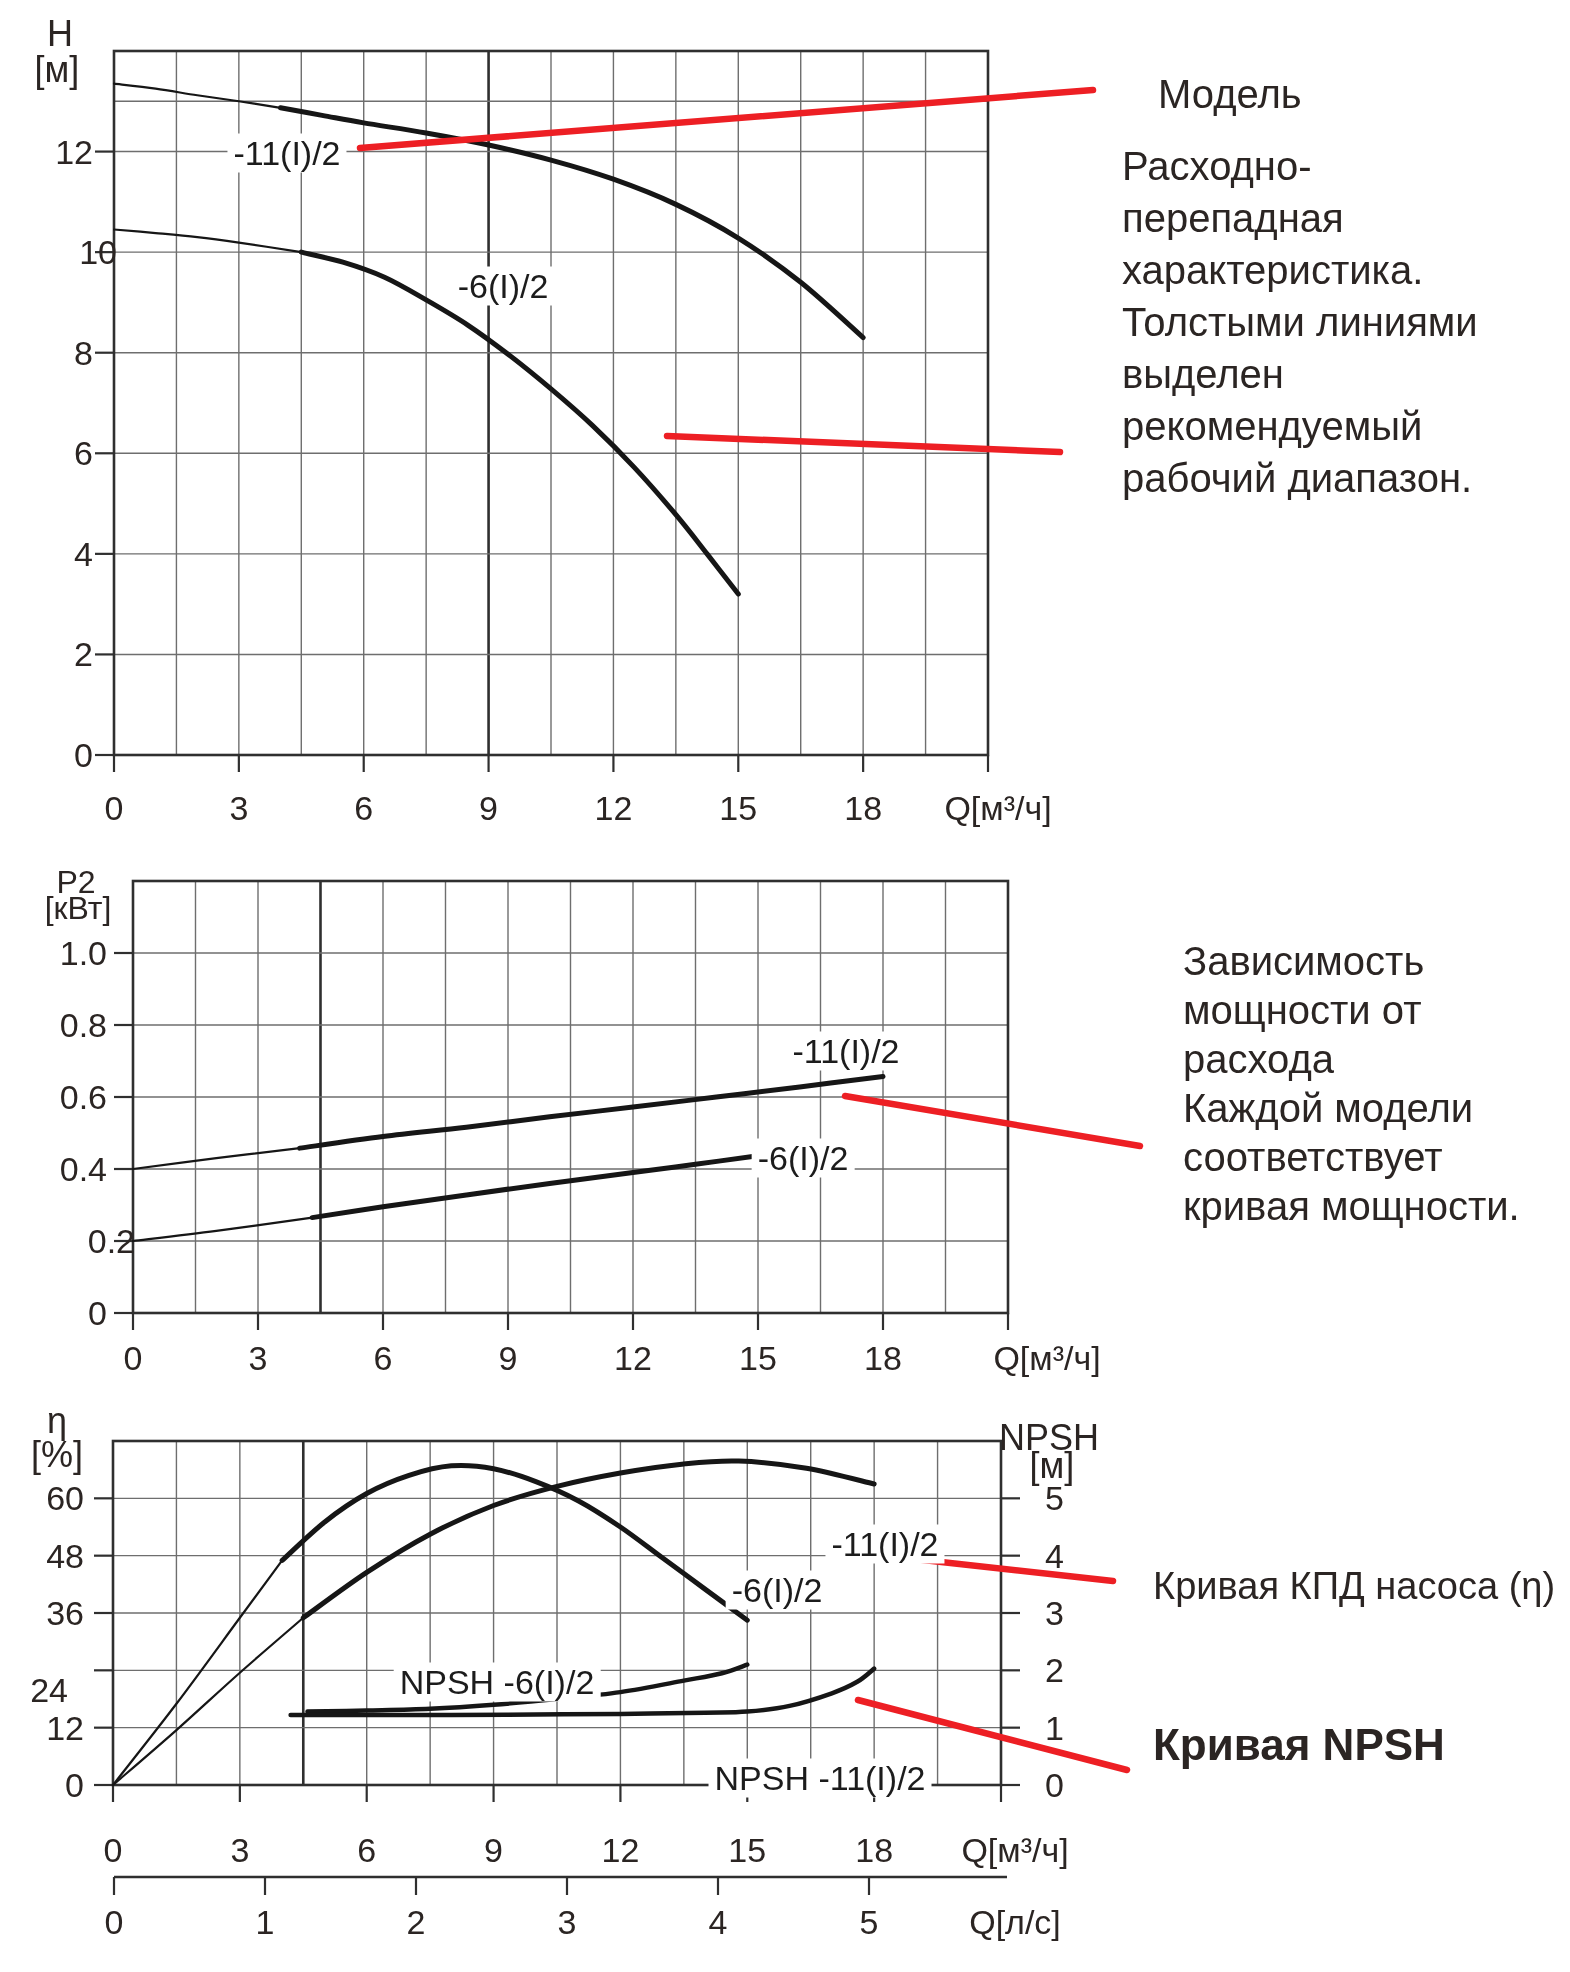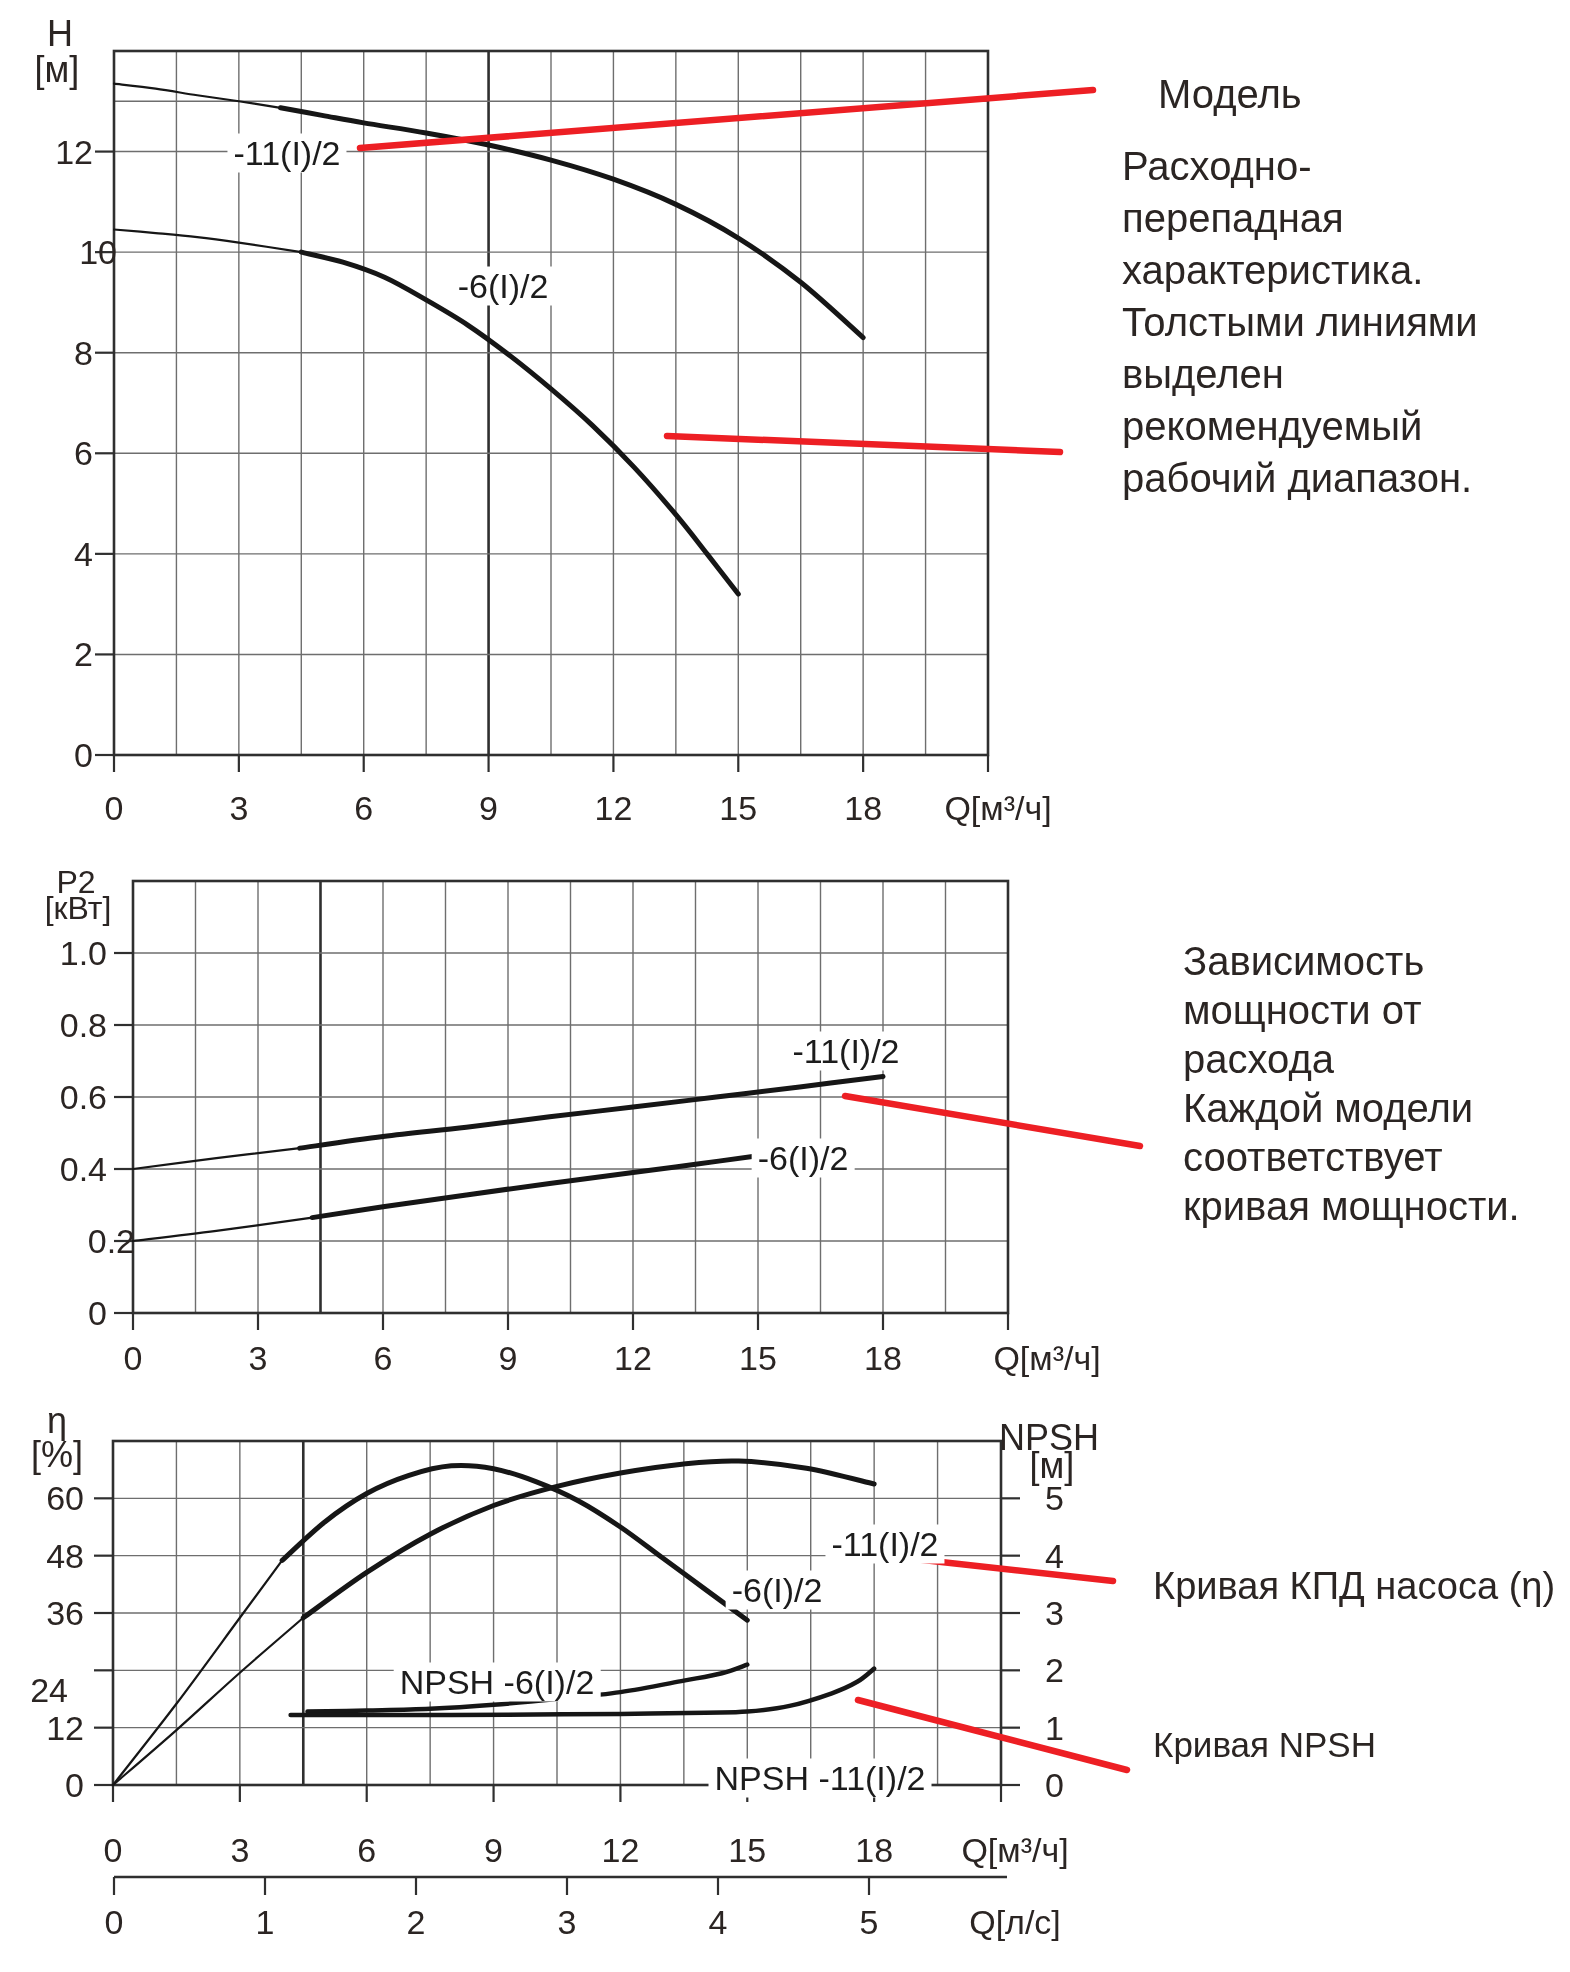"Кривая NPSH" #npsh-note { font-size: 35px -> 44px; font-weight: none -> bold }
